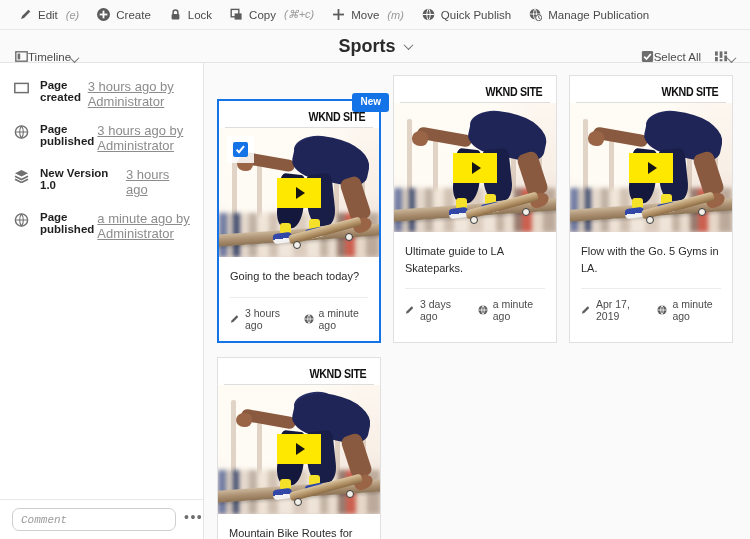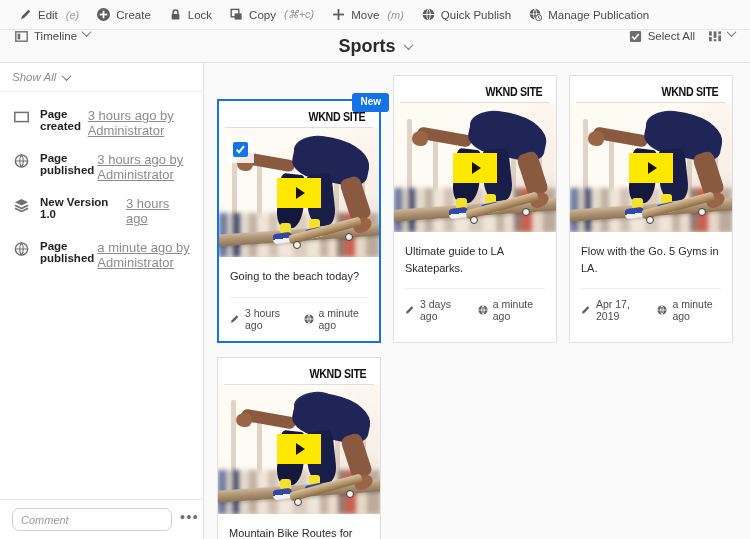"Timeline" .rb-btn { align-items: flex-start -> flex-end; gap: 6px -> none }
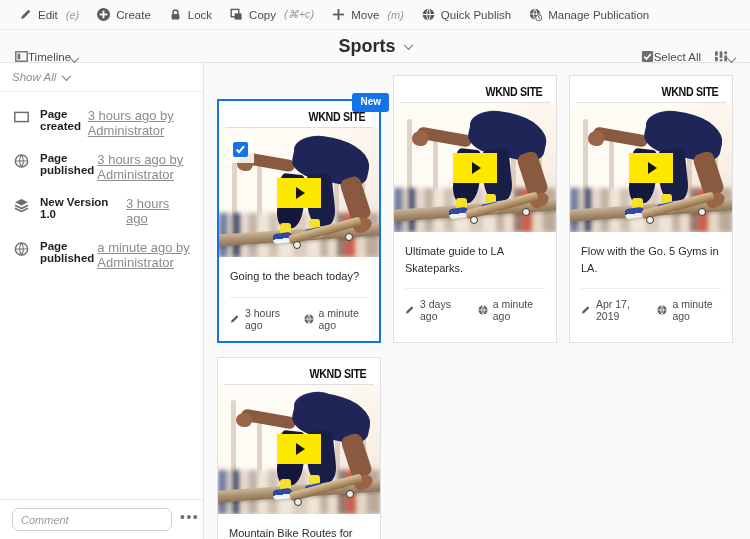"Show All" div.rail-filter { html: <div> <span>Show All</span> <span></span> </div> -> none }
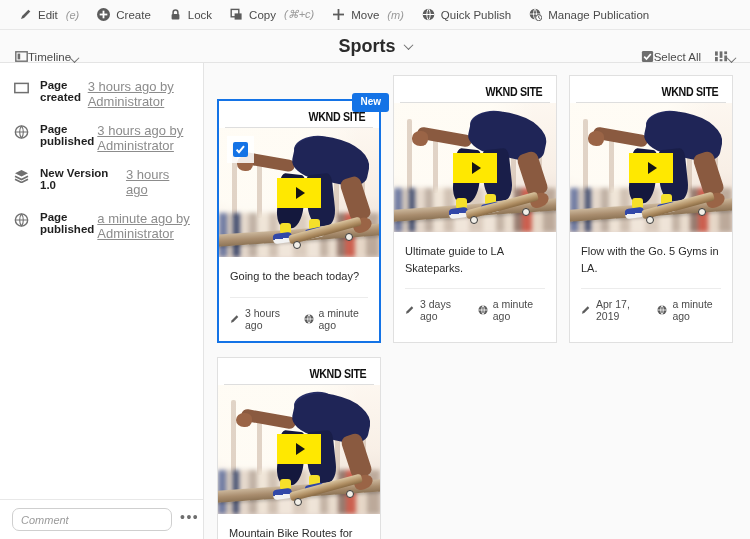"Comment" .cmt-input { font-family: Liberation Sans, sans-serif -> Liberation Mono, monospace }
